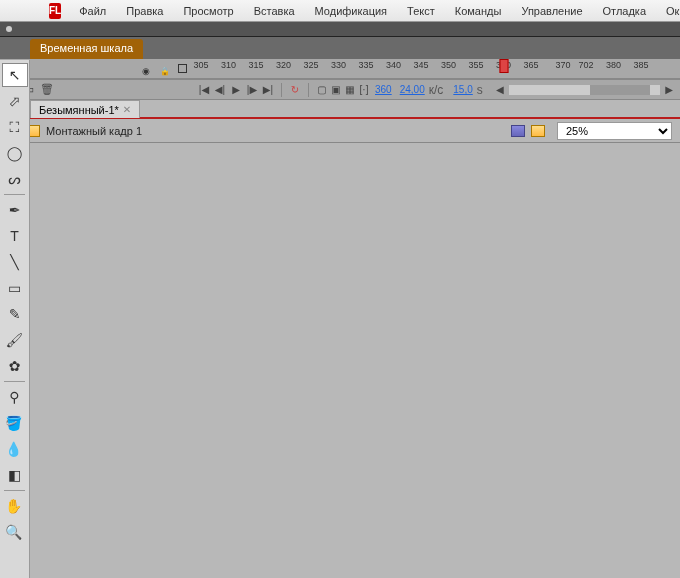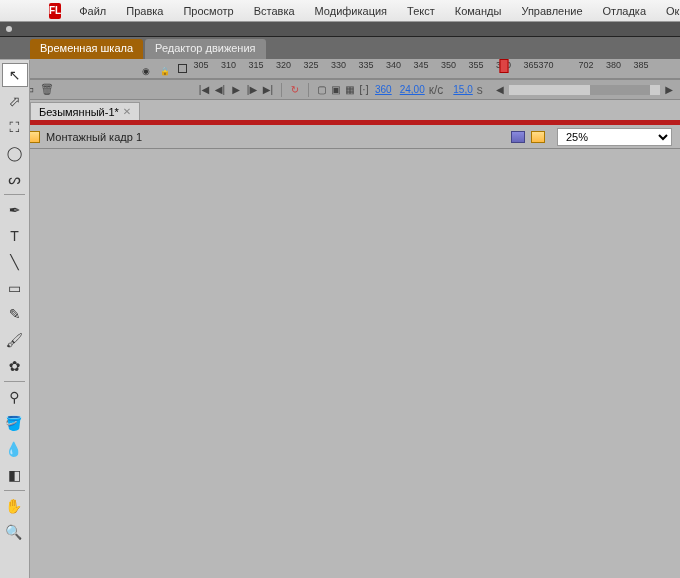"Редактор движения" div.tab { html: <div>Редактор движения</div> -> none }
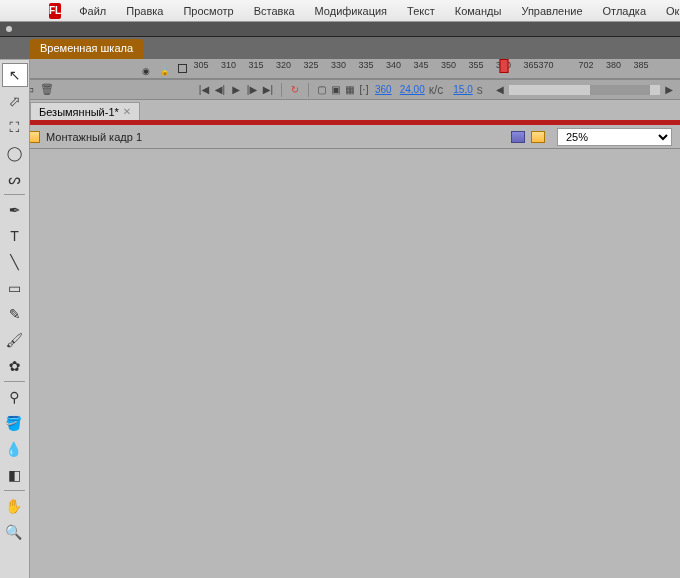"370" div.tick-label { left: 353px -> 370px }
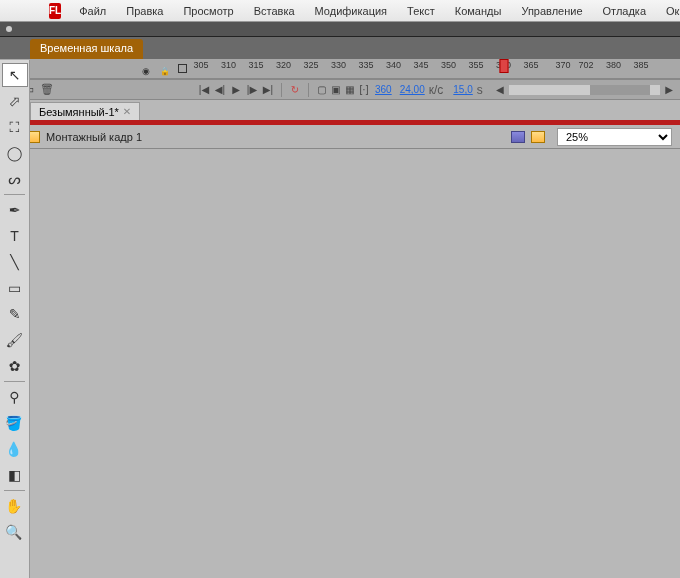"Безымянный-1*" .doc-tabs { align-items: flex-end -> flex-start; border-bottom: 5px solid #b91c1c -> 2px solid #b91c1c; height: 26px -> 20px }
